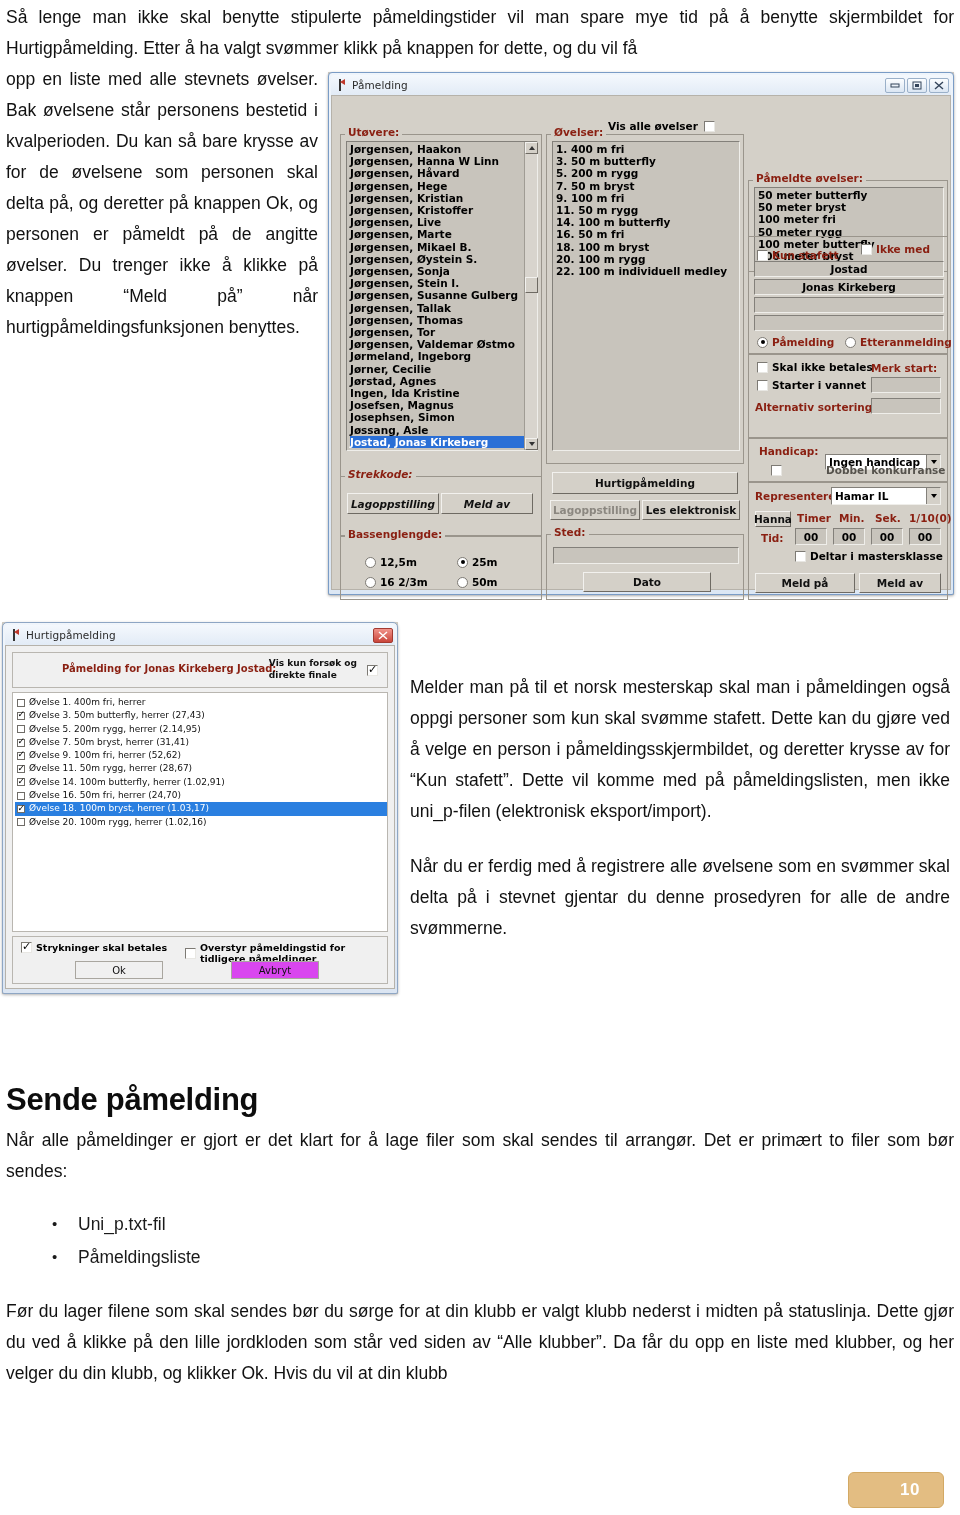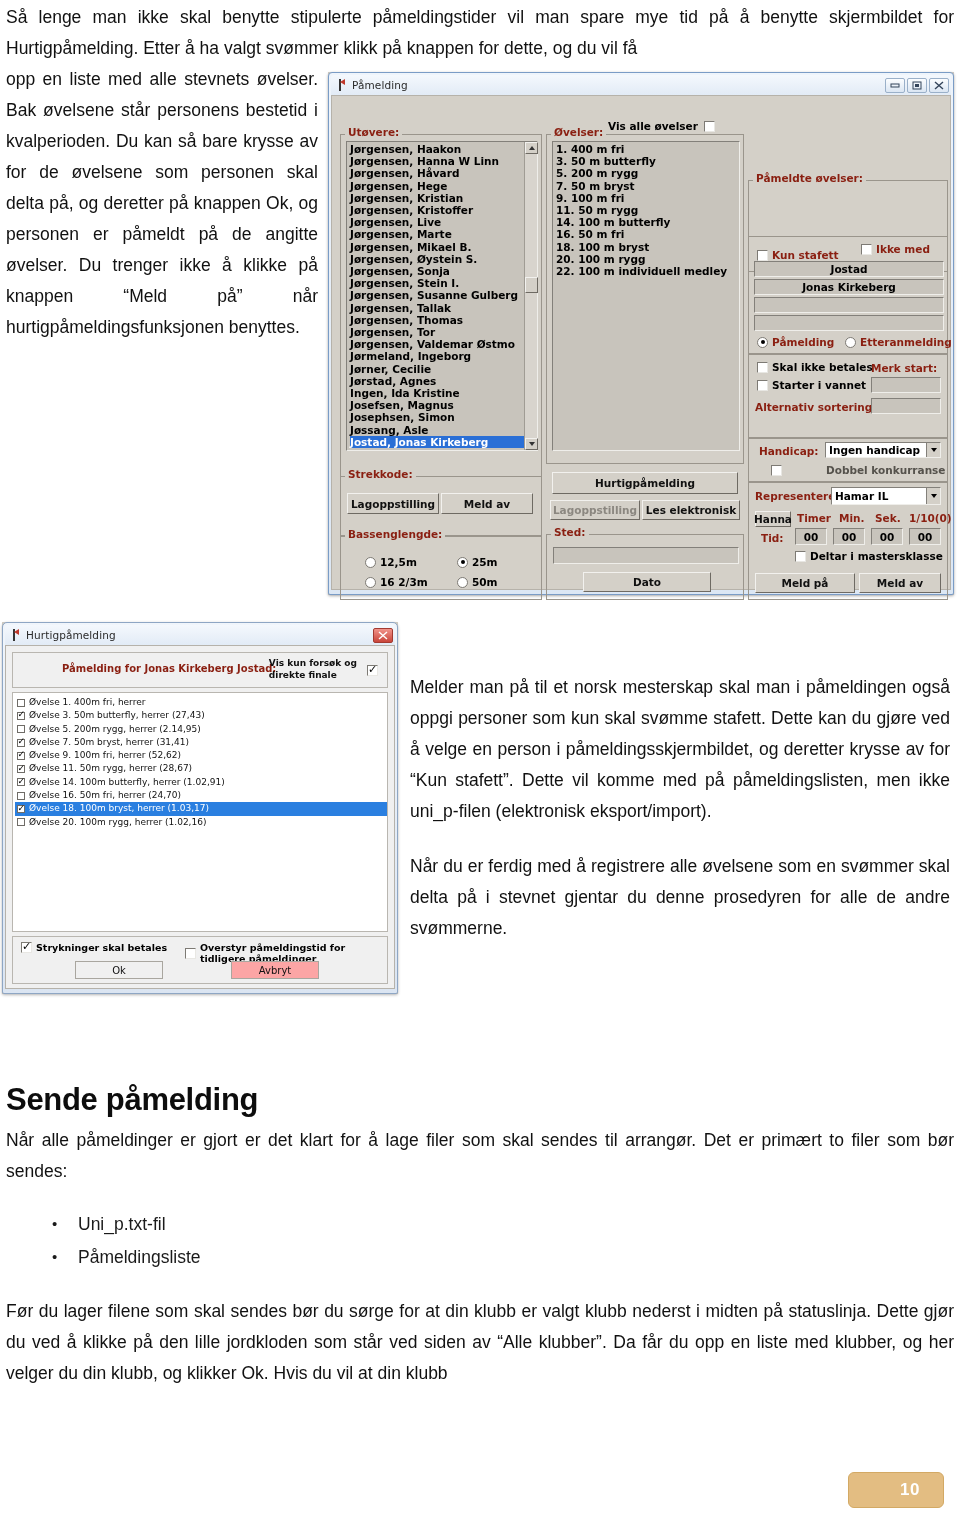"50 meter butterfly" div.sunken { html: none -> <div> <div> <div>50 meter butterfly</div> <div>50 meter bryst</div> <div>100 meter fri</div> <div>50 meter rygg</div> <div>100 meter butterfly</div> <div>100 meter bryst</div> <div>100 meter individuell medley</div> </div> </div> }
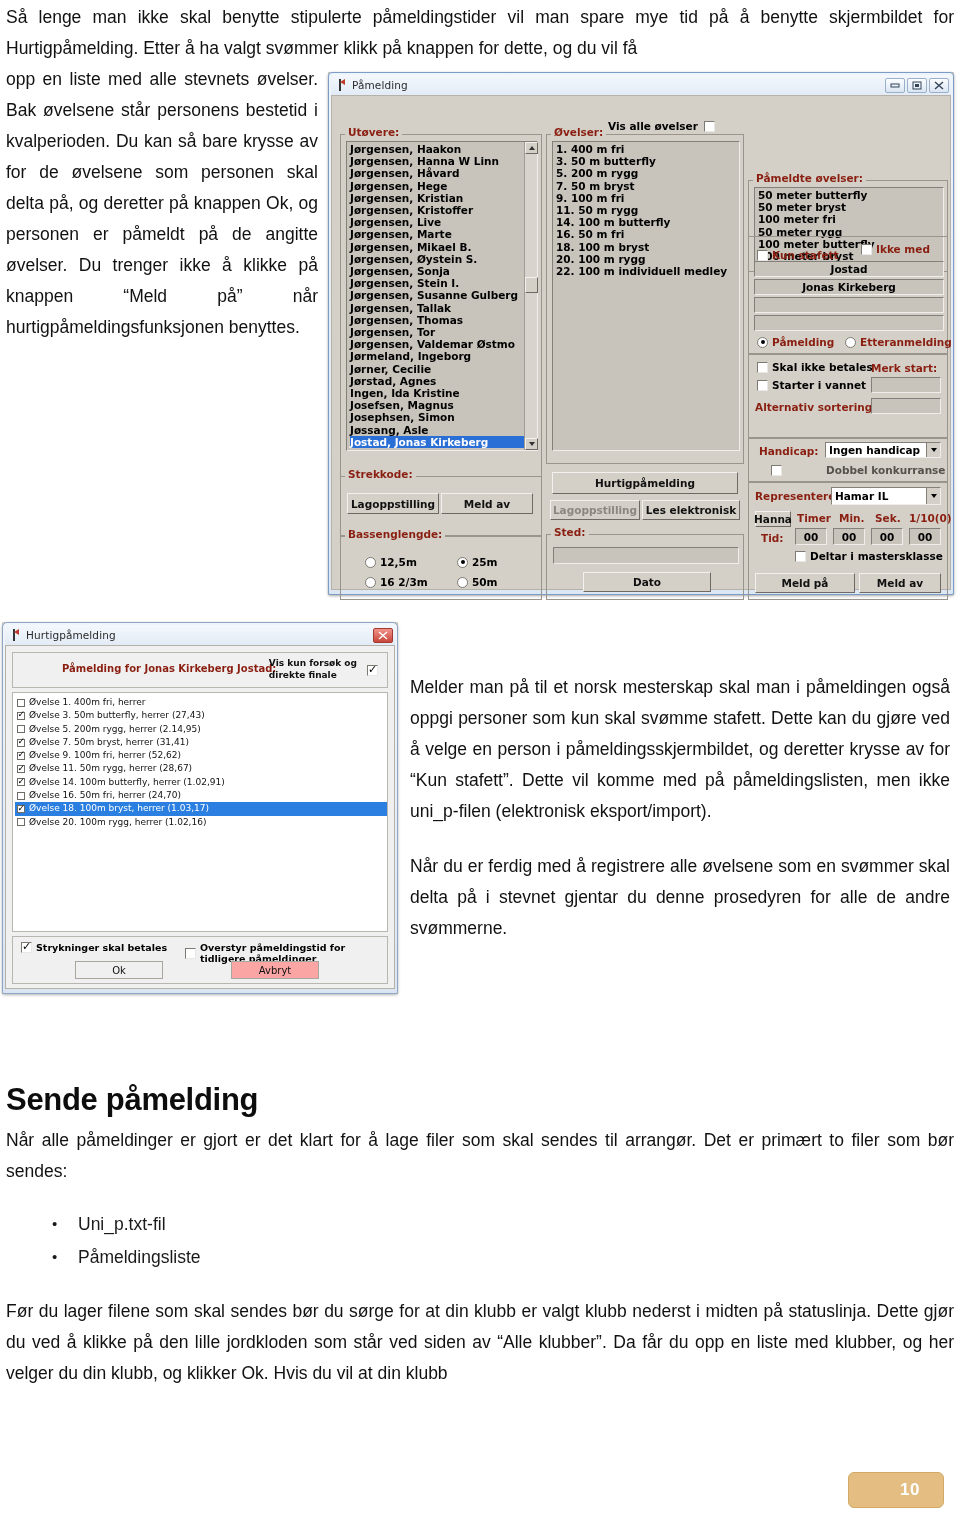"Ingen handicap" div.combo { top: 3px -> 15px }
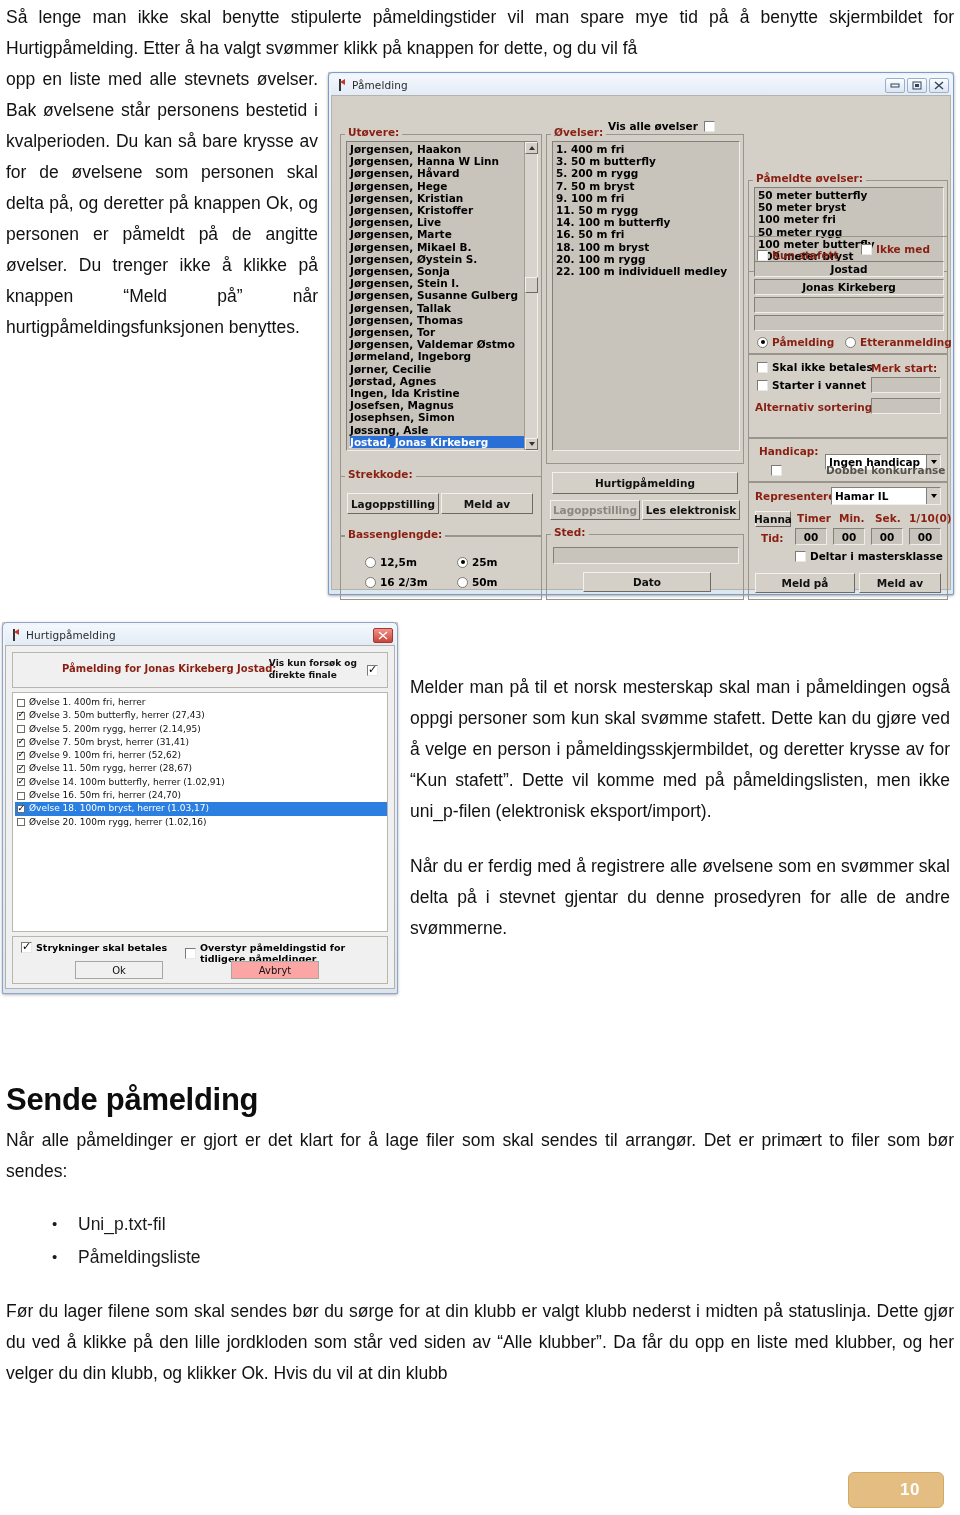"Strekkode:" div.gb { font-style: none -> italic }
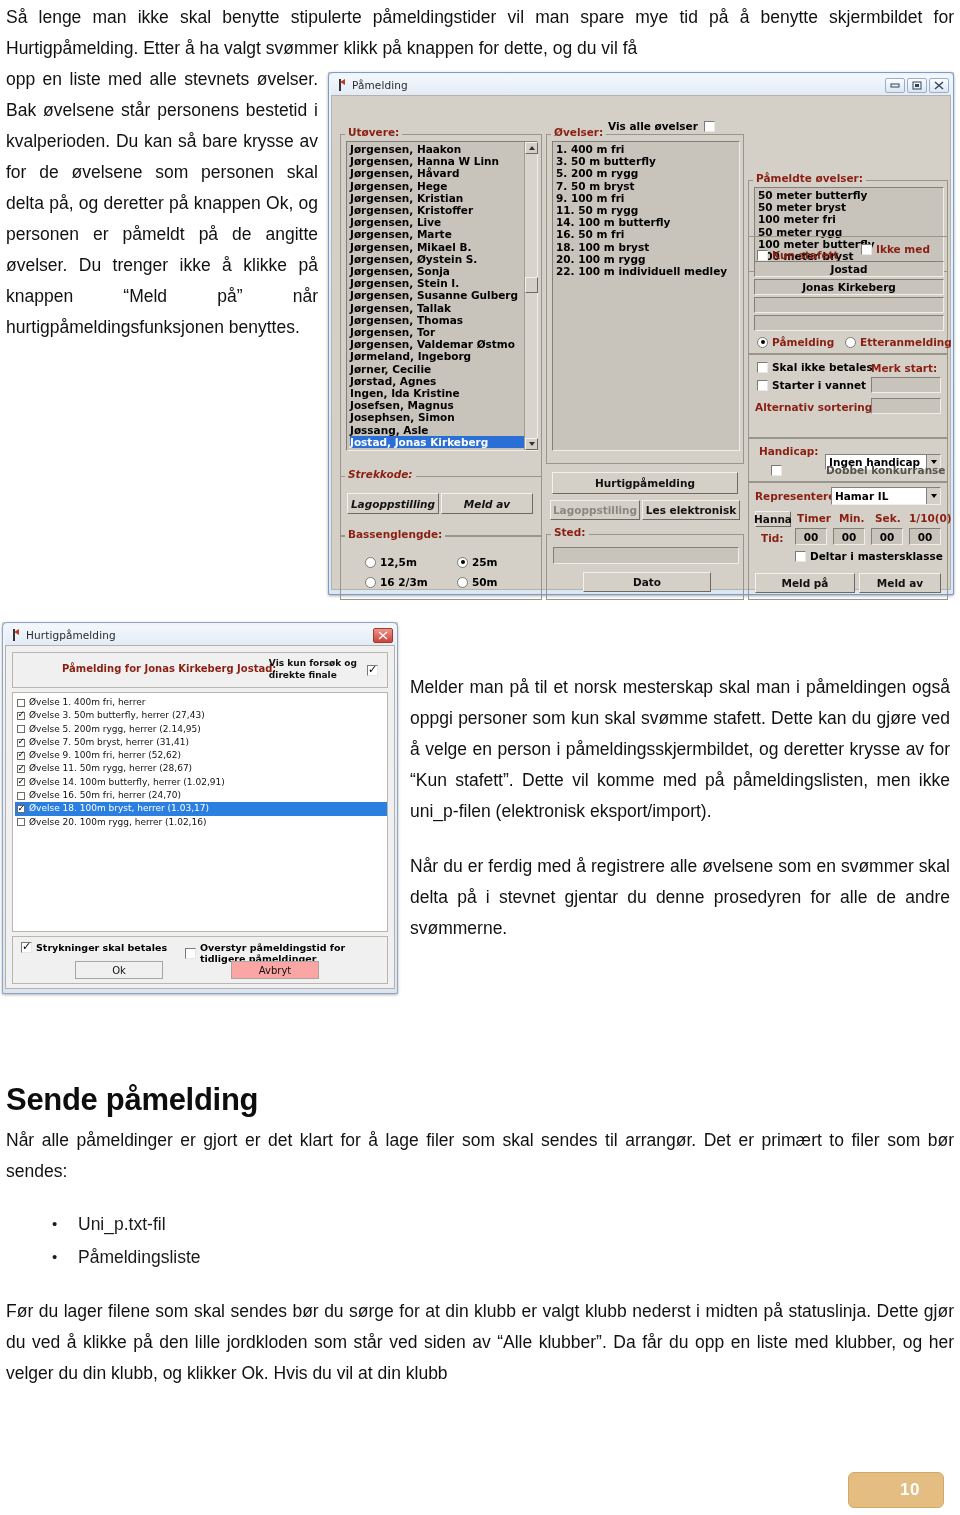"Avbryt" div.btn { background: #fca5a5 -> #d946ef }
